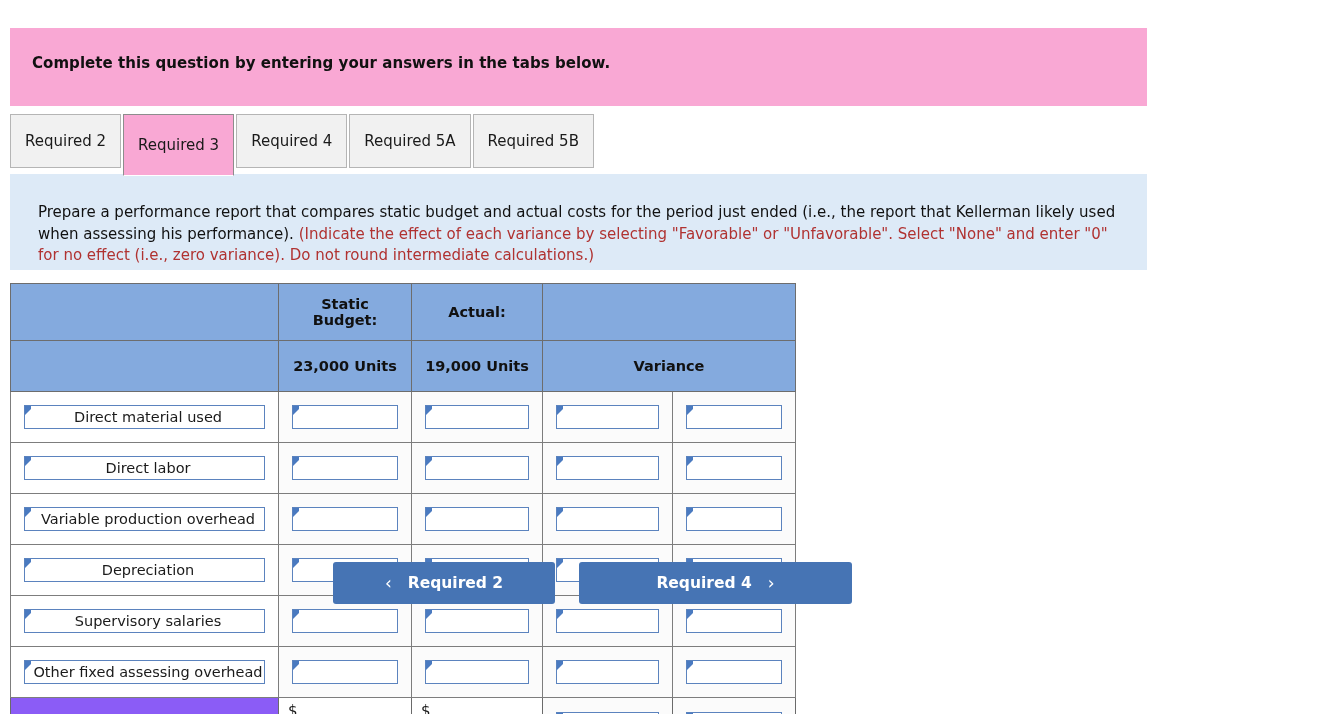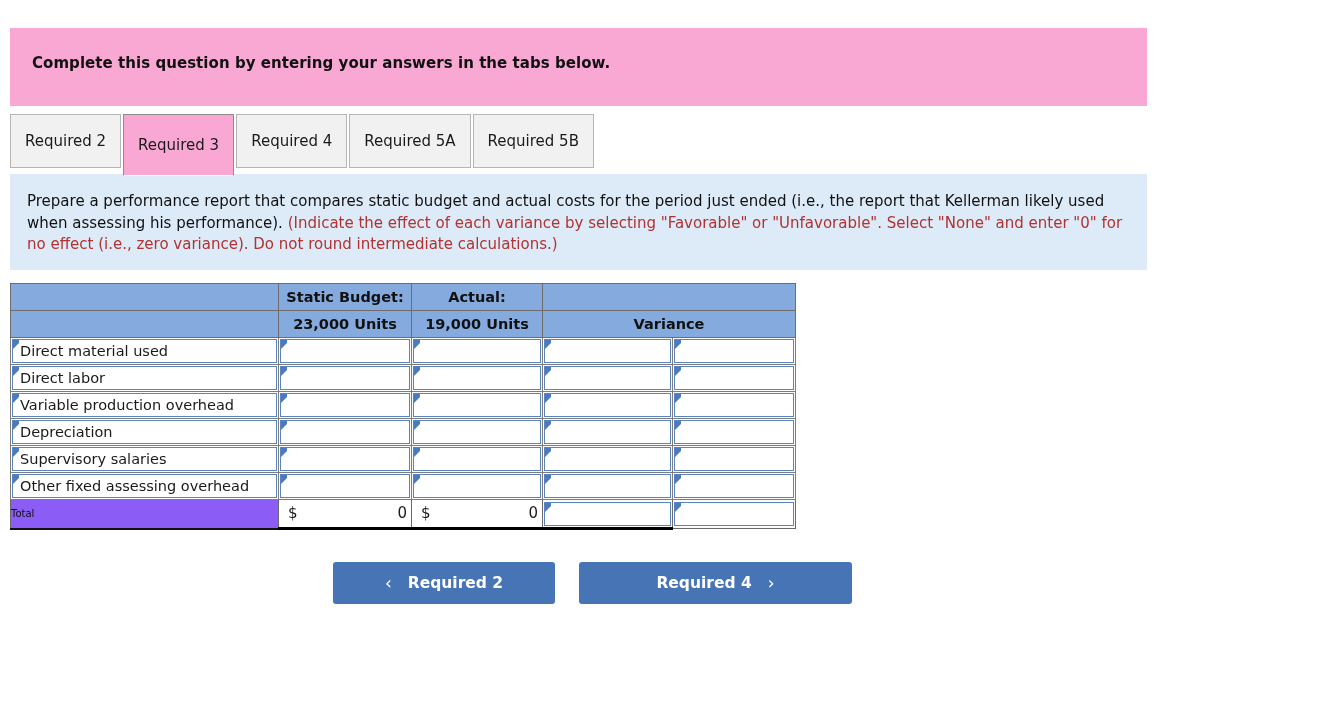"Prepare a performance report that" .instructions p { margin: 3px -> 14px }
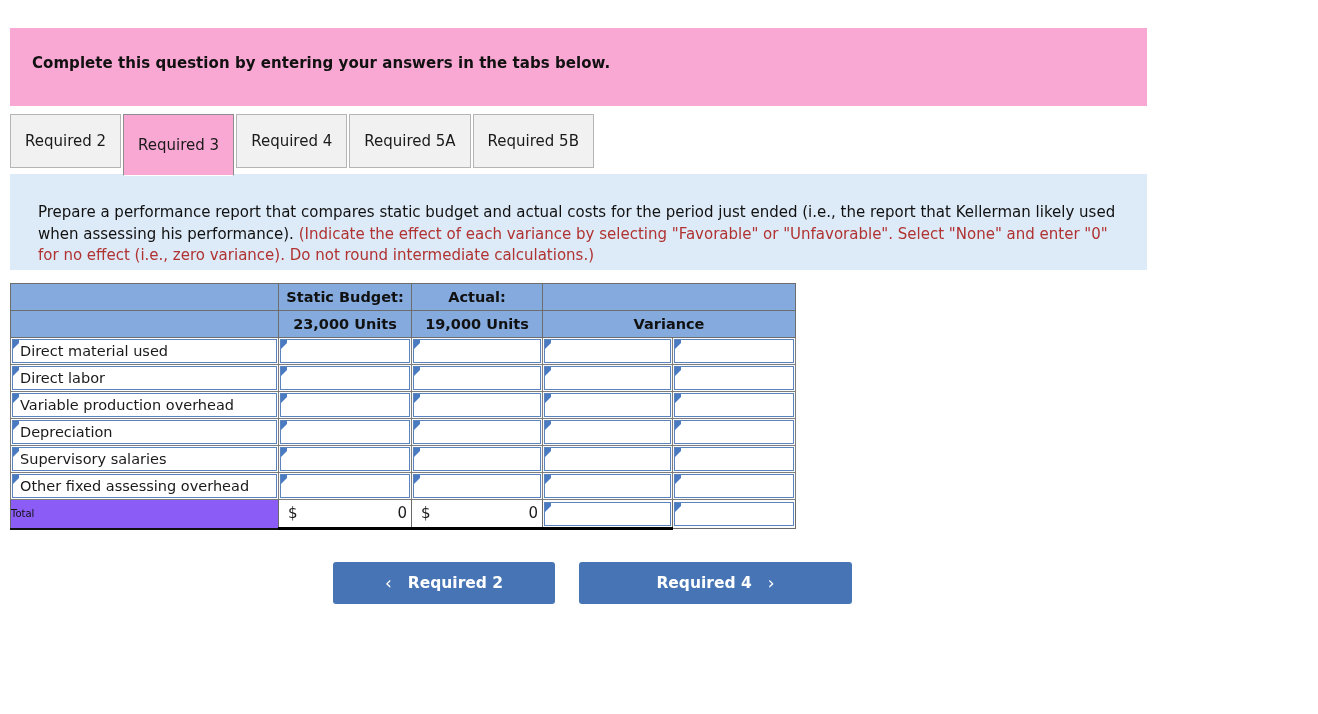"Static Budget:" .grid td { padding: 0 -> 12px }
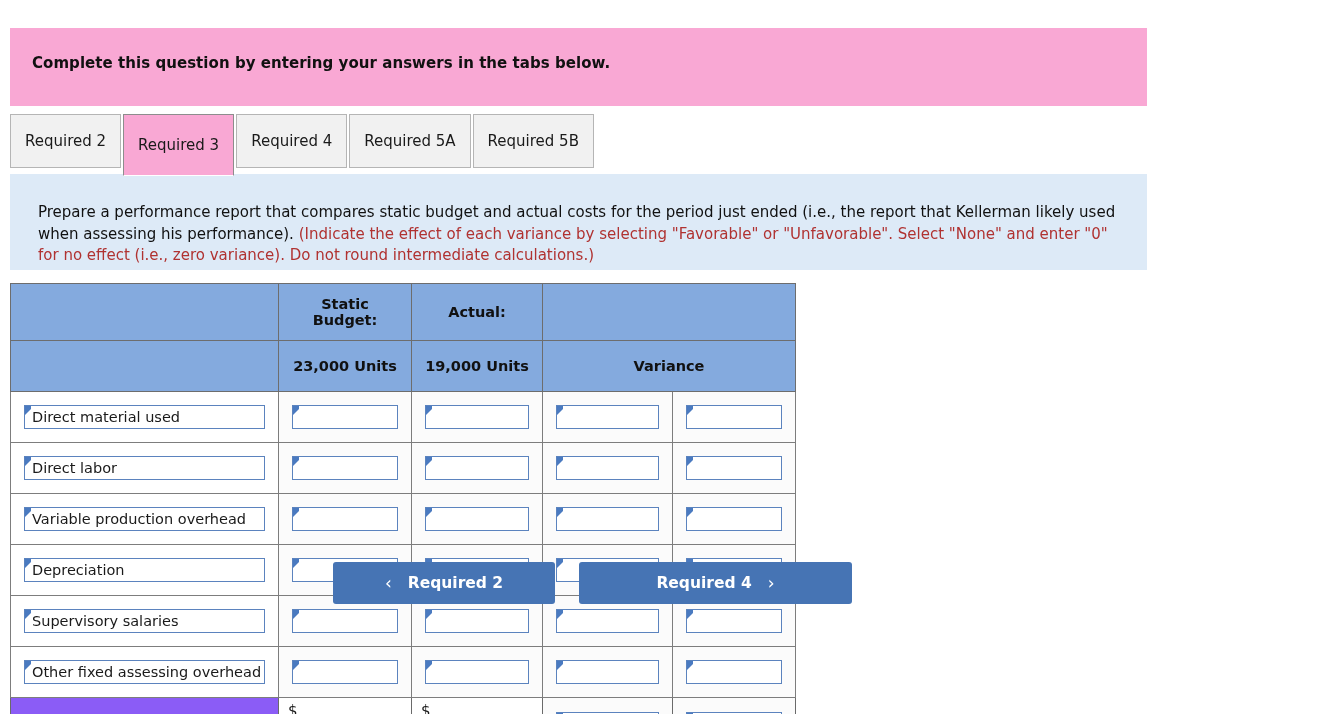"Direct material used" .labelcell .cellwrap { text-align: left -> center }
